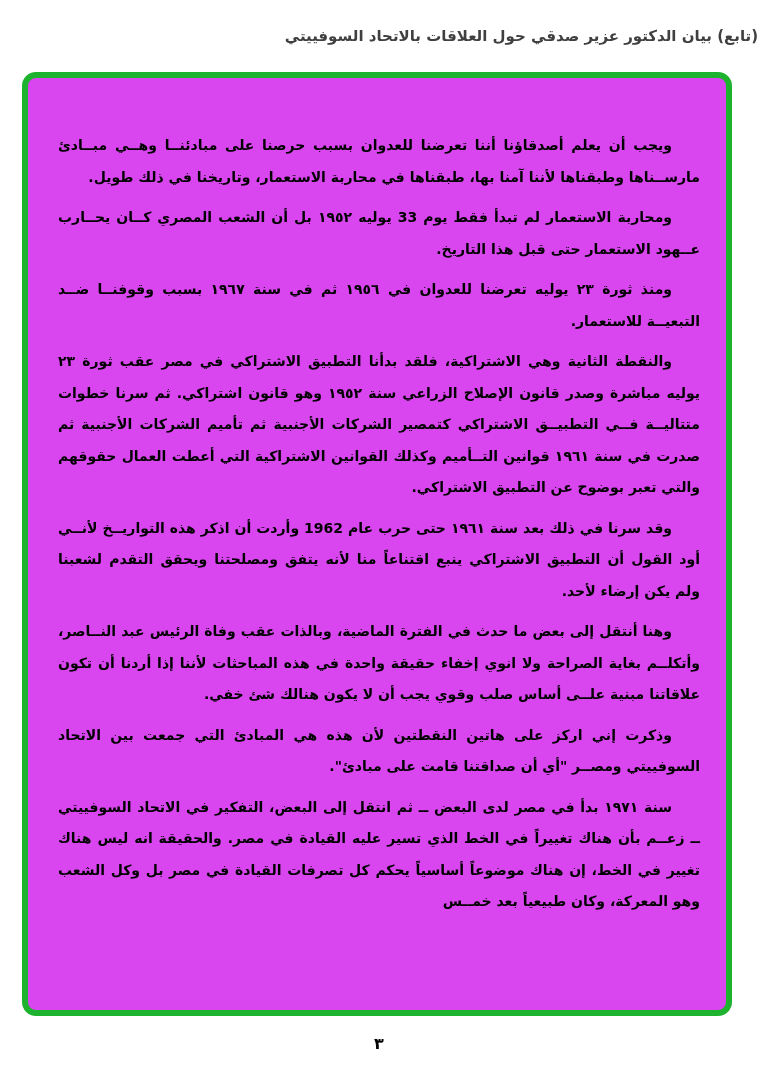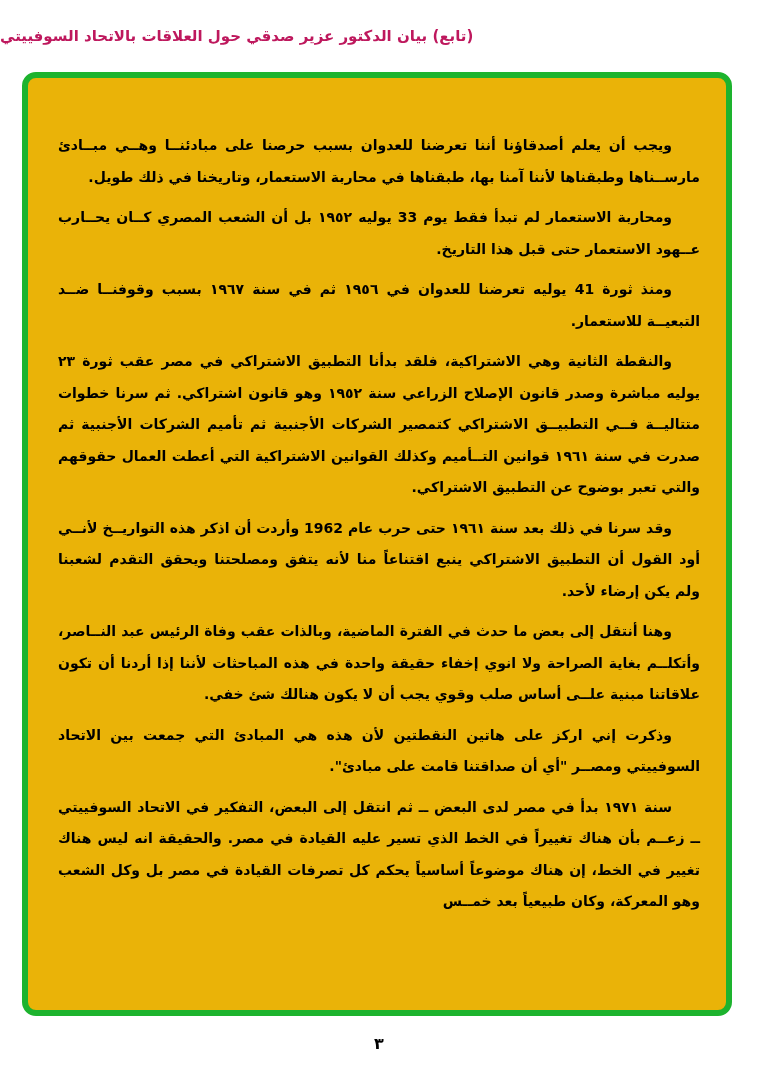"(تابع) بيان الدكتور عزير صدقي" .doc-title { color: #be185d -> #404040; text-align: left -> right }
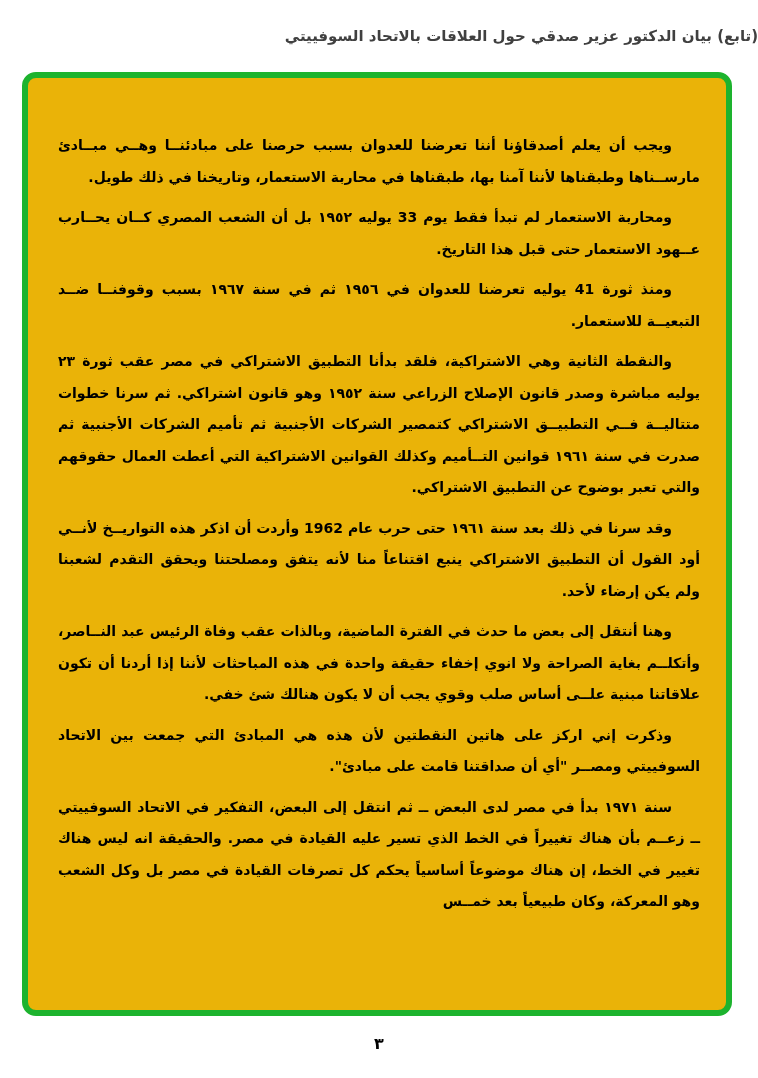"ويجب أن يعلم أصدقاؤنا أننا" .doc-frame { background: #eab308 -> #d946ef }
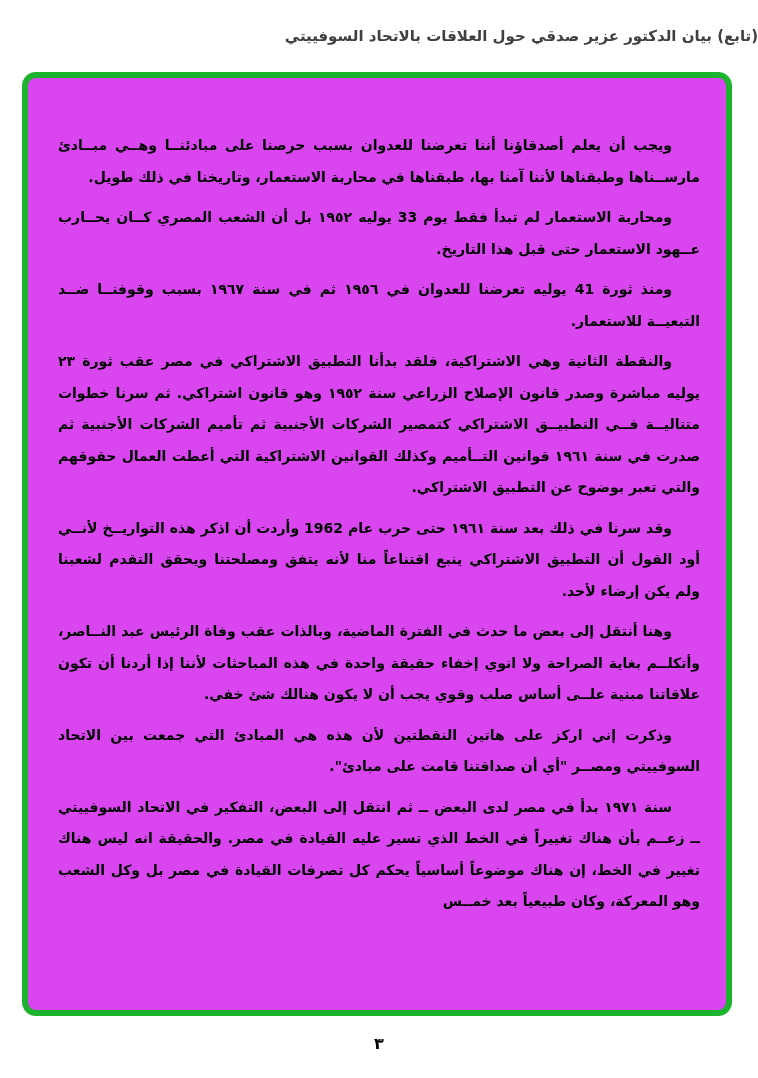"ومنذ ثورة 41 يوليه تعرضنا" p { text: 41 -> ٢٣ }
